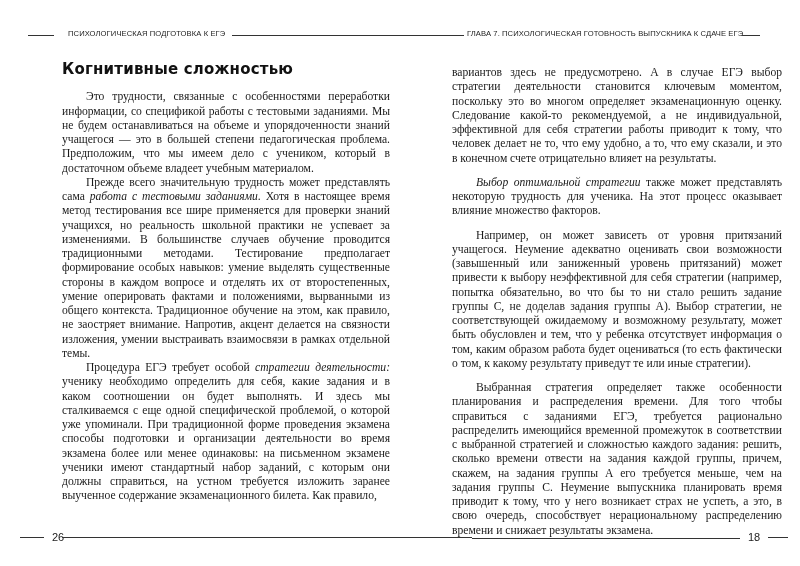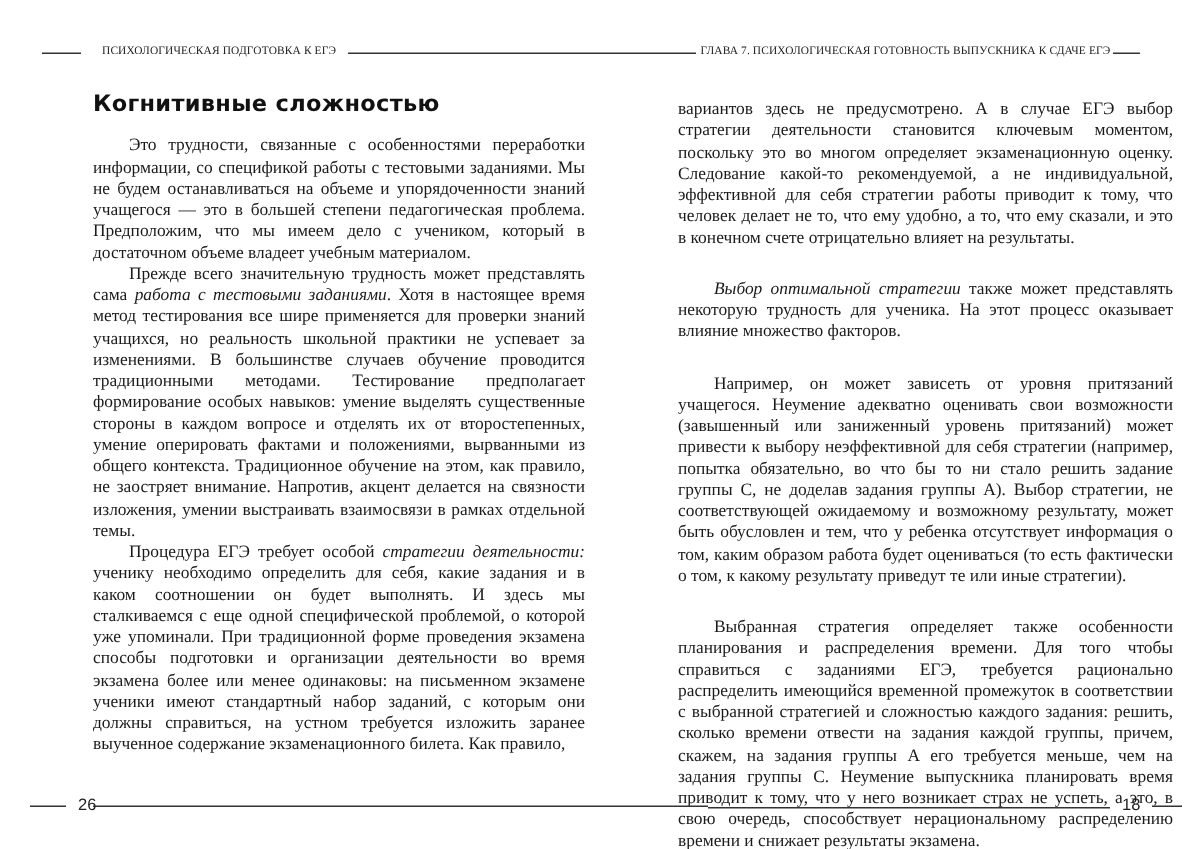"ПСИХОЛОГИЧЕСКАЯ ПОДГОТОВКА К ЕГЭ" .running-head { font-family: Liberation Serif, serif -> Liberation Sans, sans-serif }
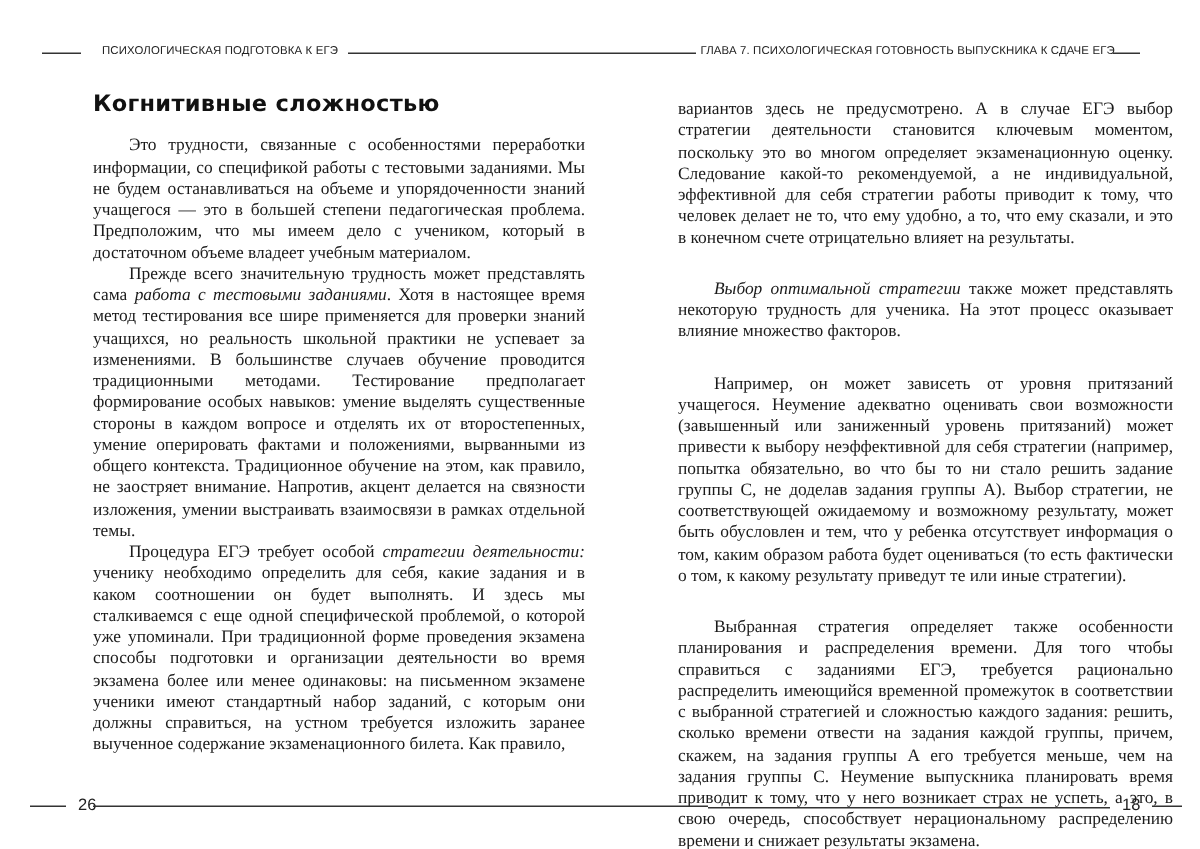"Выбор оптимальной стратегии также может" p.gap { margin-top: 20px -> 10px }
